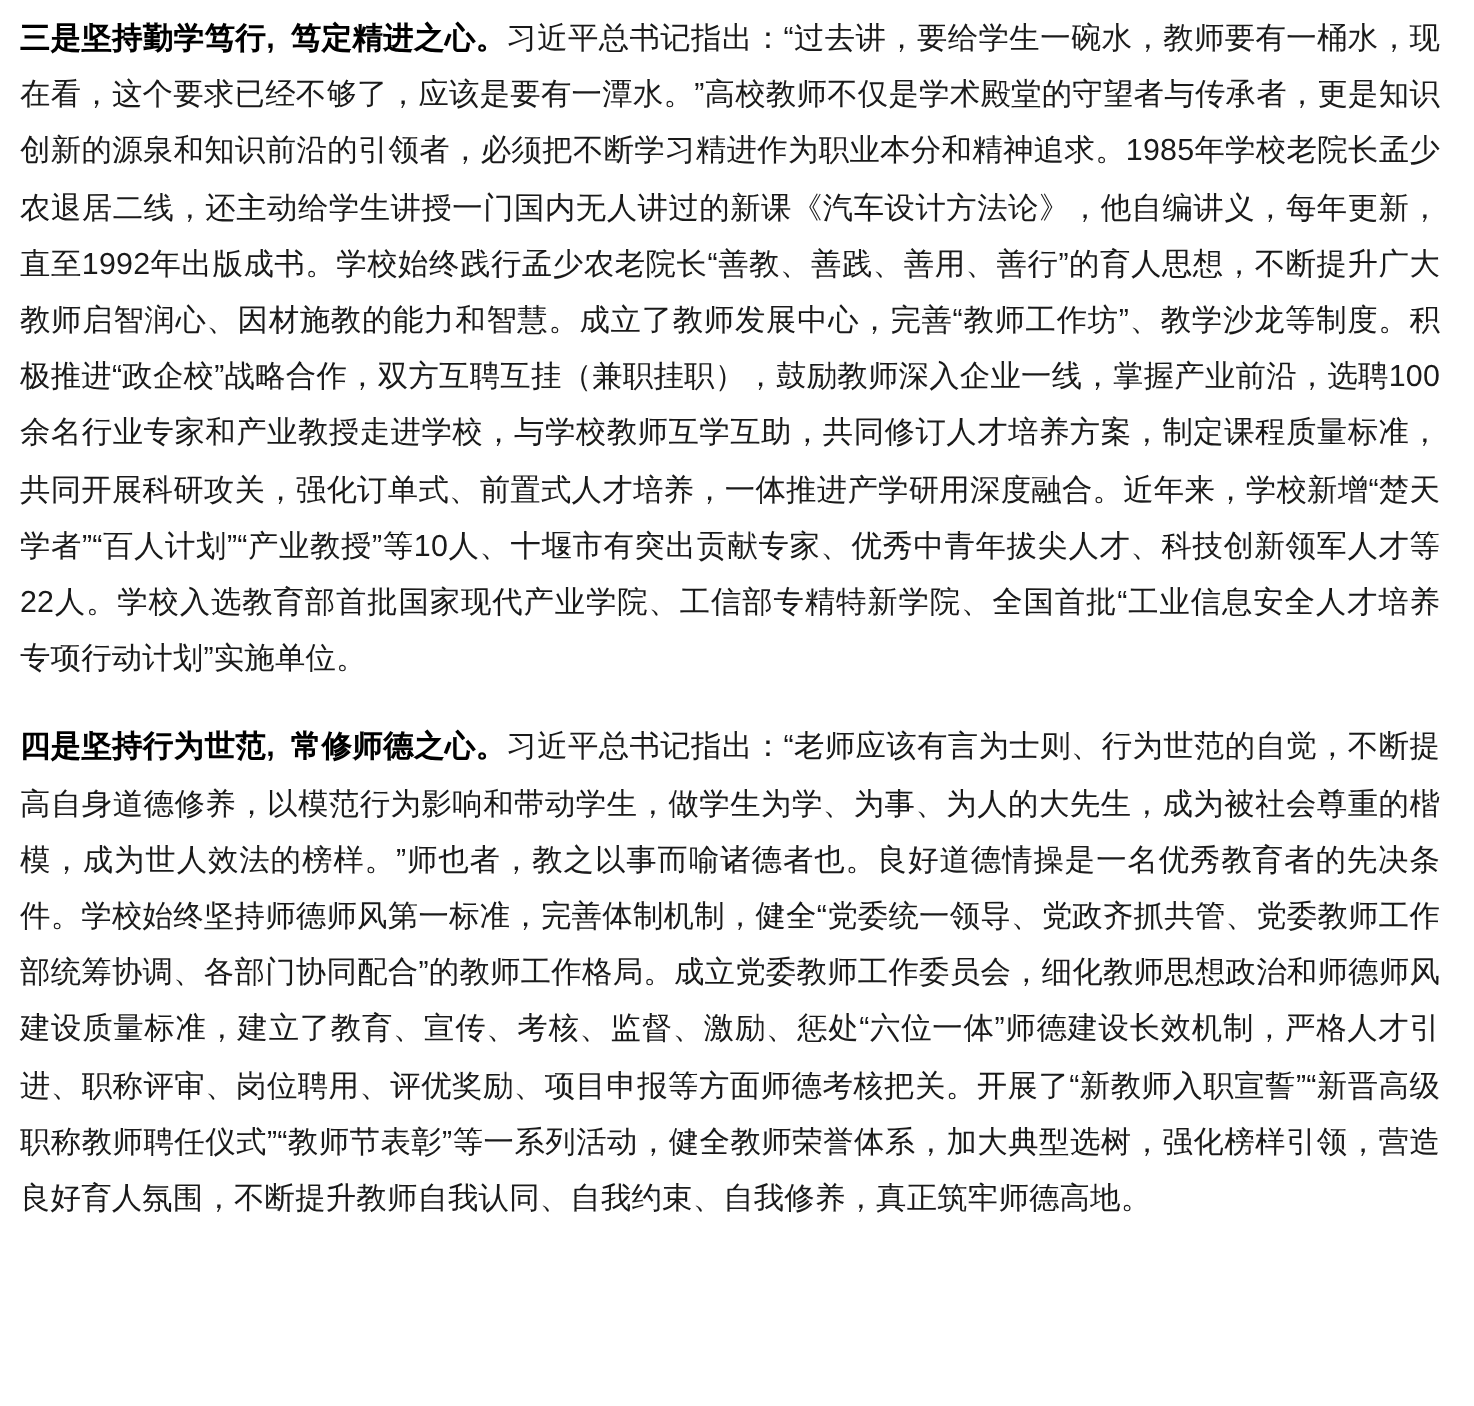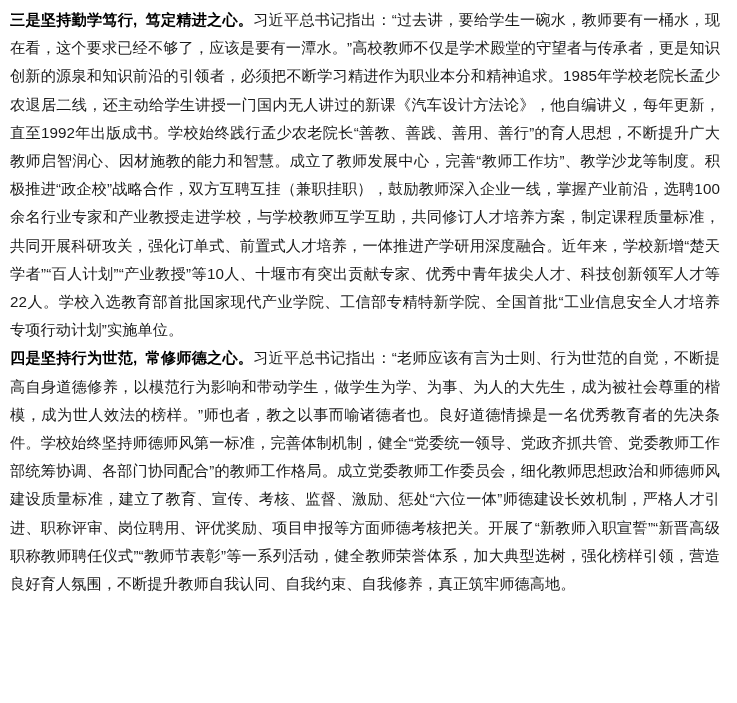"四是坚持行为世范," .para + .para { margin-top: none -> 16px }
